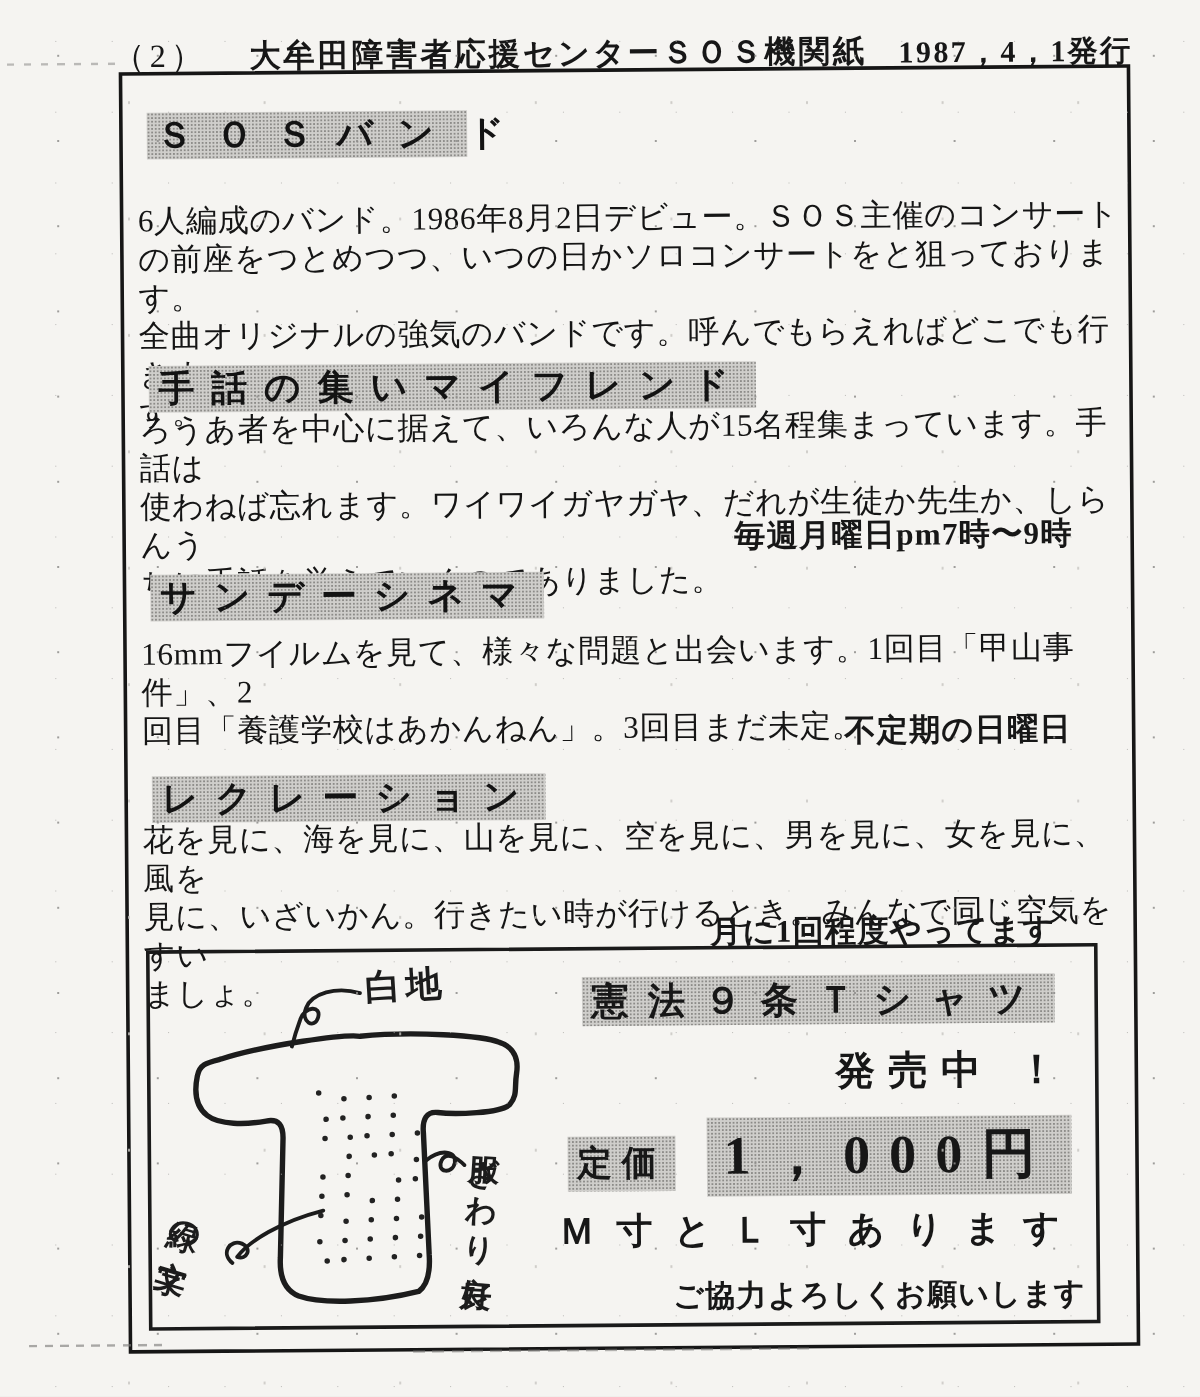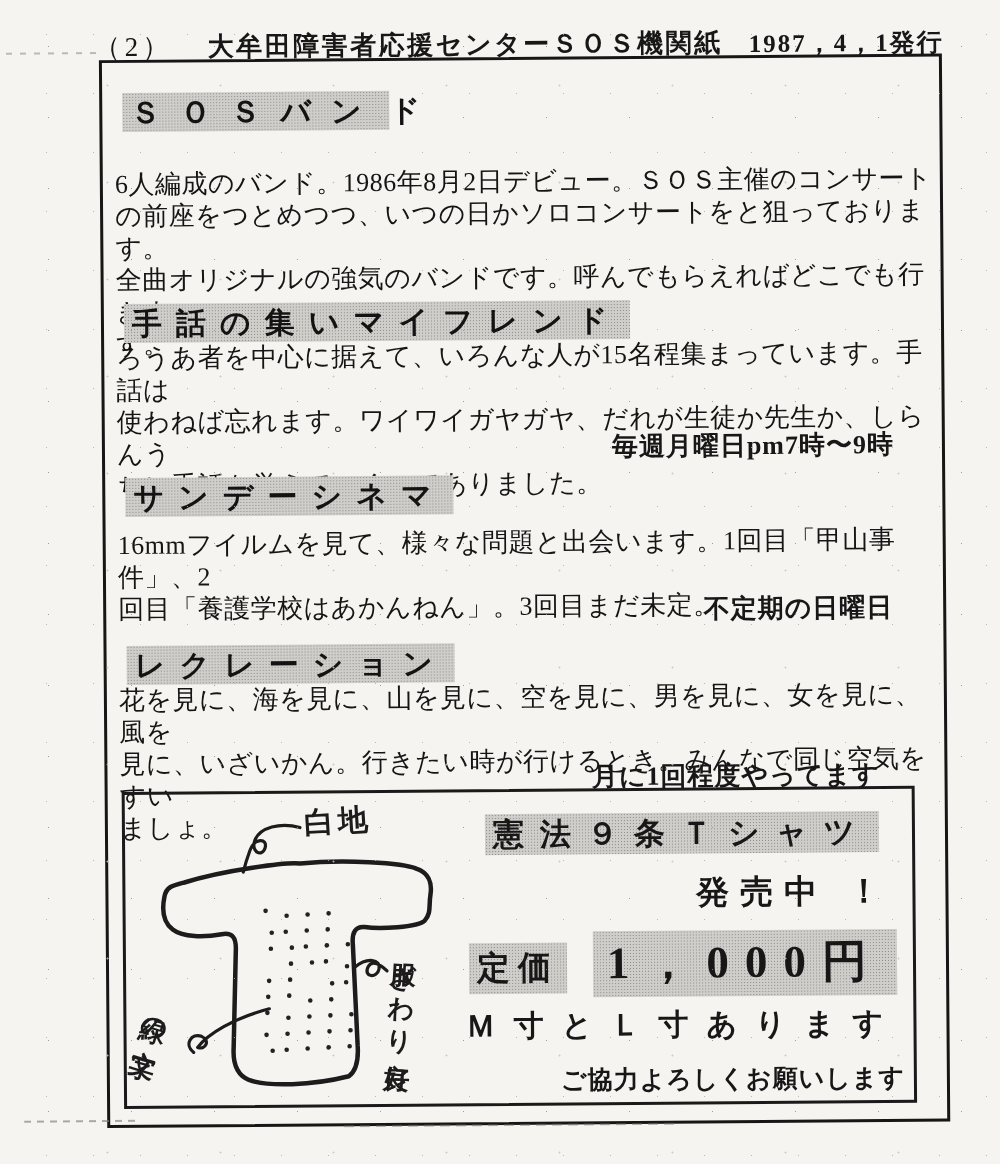"定価" .plabel { font-size: 33px -> 29px }
